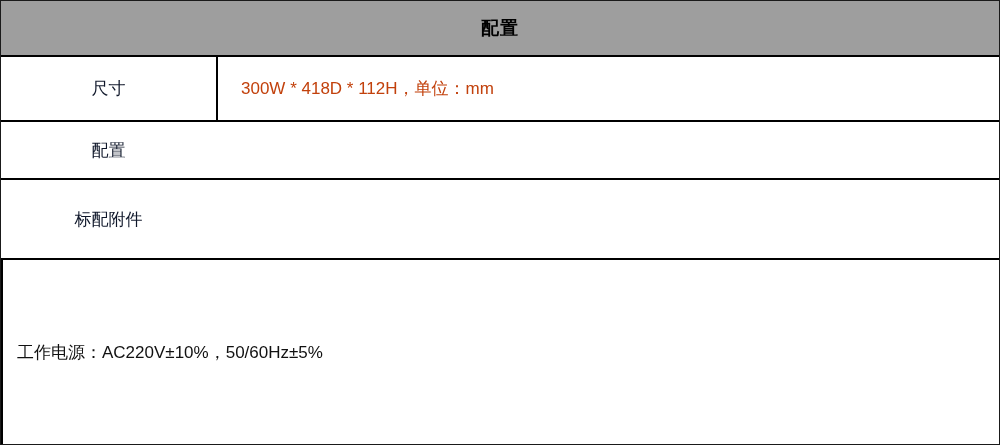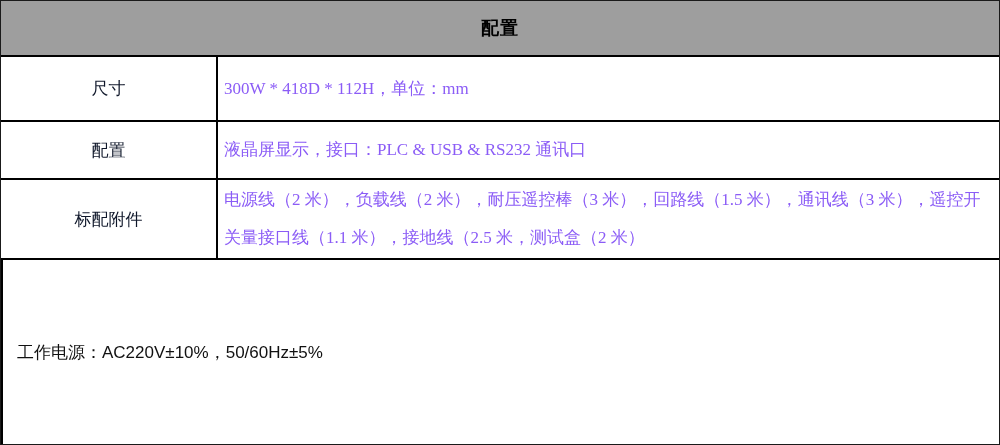"300W * 418D * 112H，单位：mm" .cell-value { color: #8b5cf6 -> #c2410c; font-family: Liberation Serif, serif -> none; padding: 0 8px 0 6px -> 0 8px 0 23px }
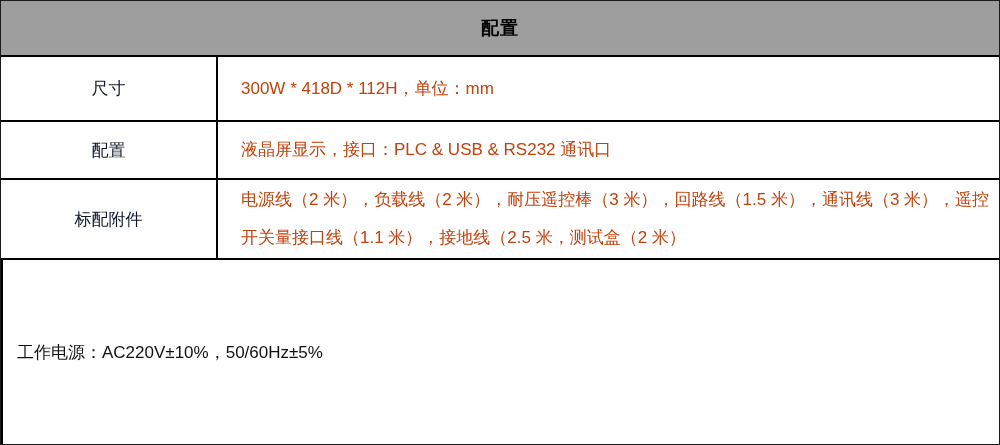"液晶屏显示，接口：PLC & USB & RS232" div.cell-value { html: <div>液晶屏显示，接口：PLC &amp; USB &amp; RS232 通讯口</div> -> none }
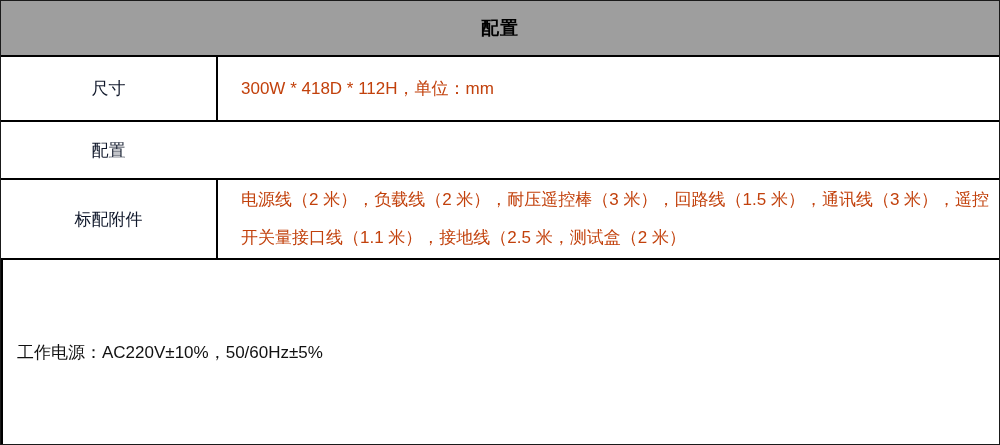"电源线（2 米），负载线（2 米），耐压遥控棒（3 米），回路线（1.5" div.cell-value { html: <div>电源线（2 米），负载线（2 米），耐压遥控棒（3 米），回路线（1.5 米），通讯线（3 米），遥控开关量接口线（1.1 米），接地线（2.5 米，测试盒（2 米）</div> -> none }
